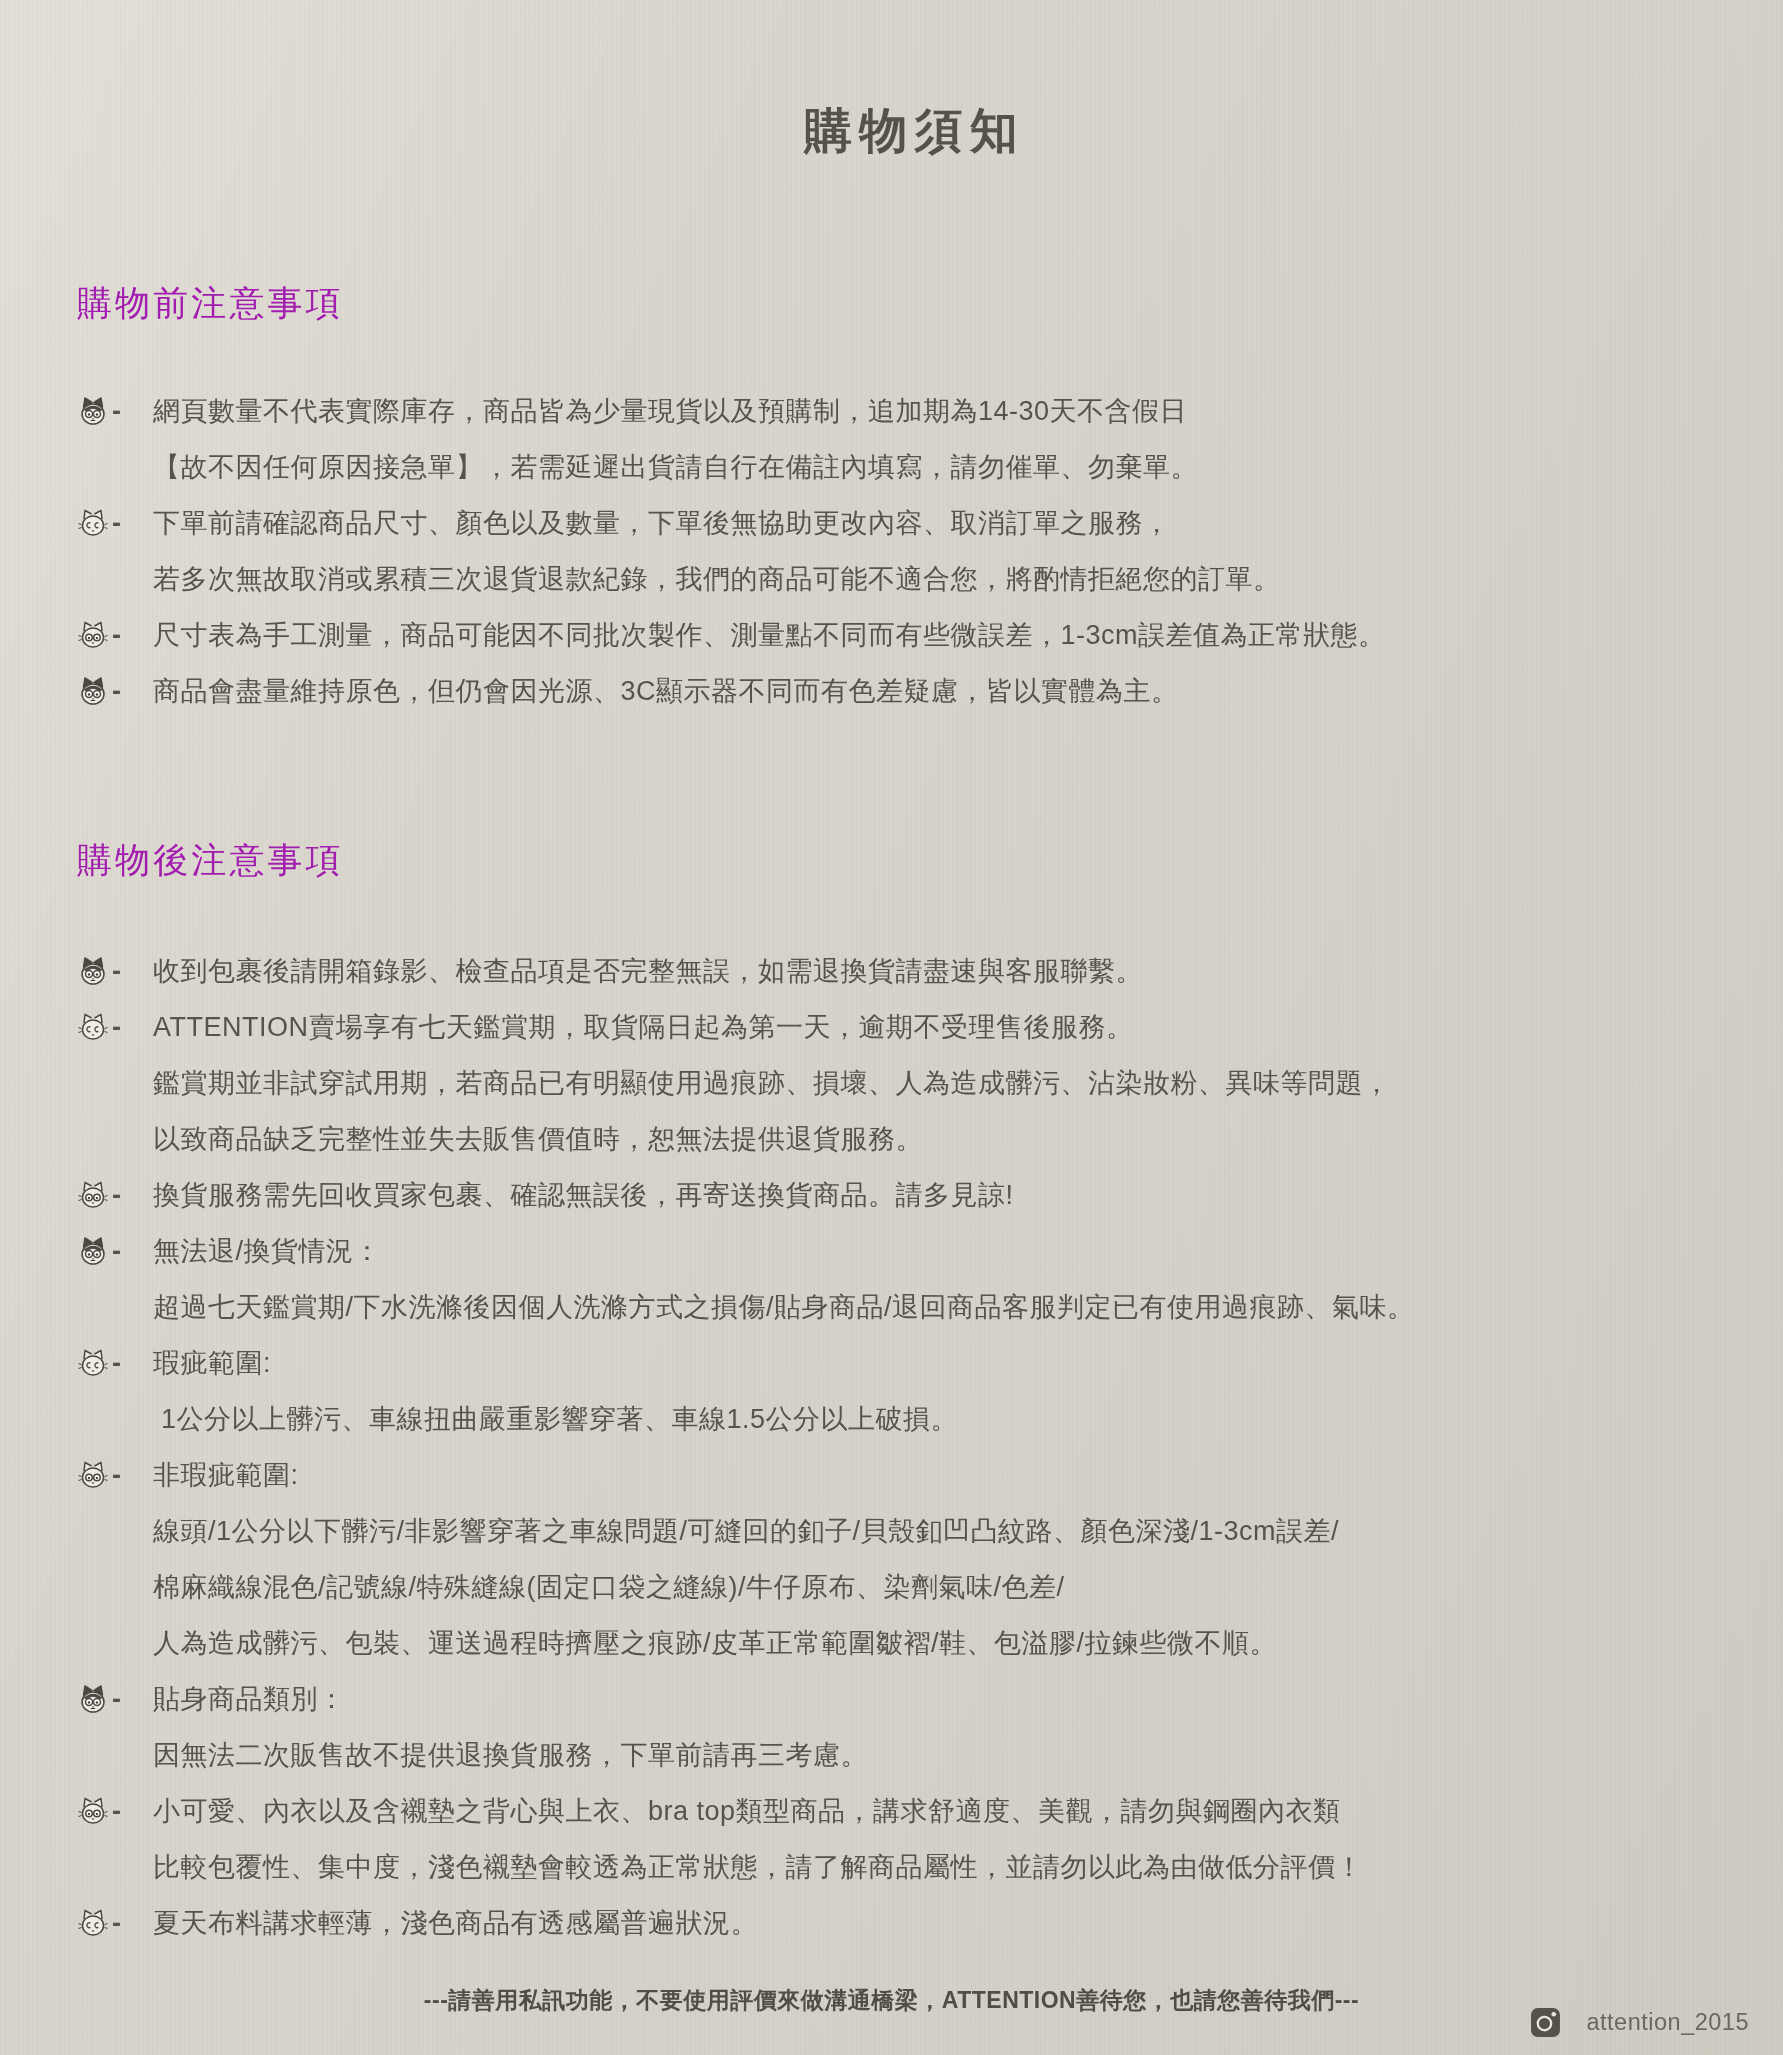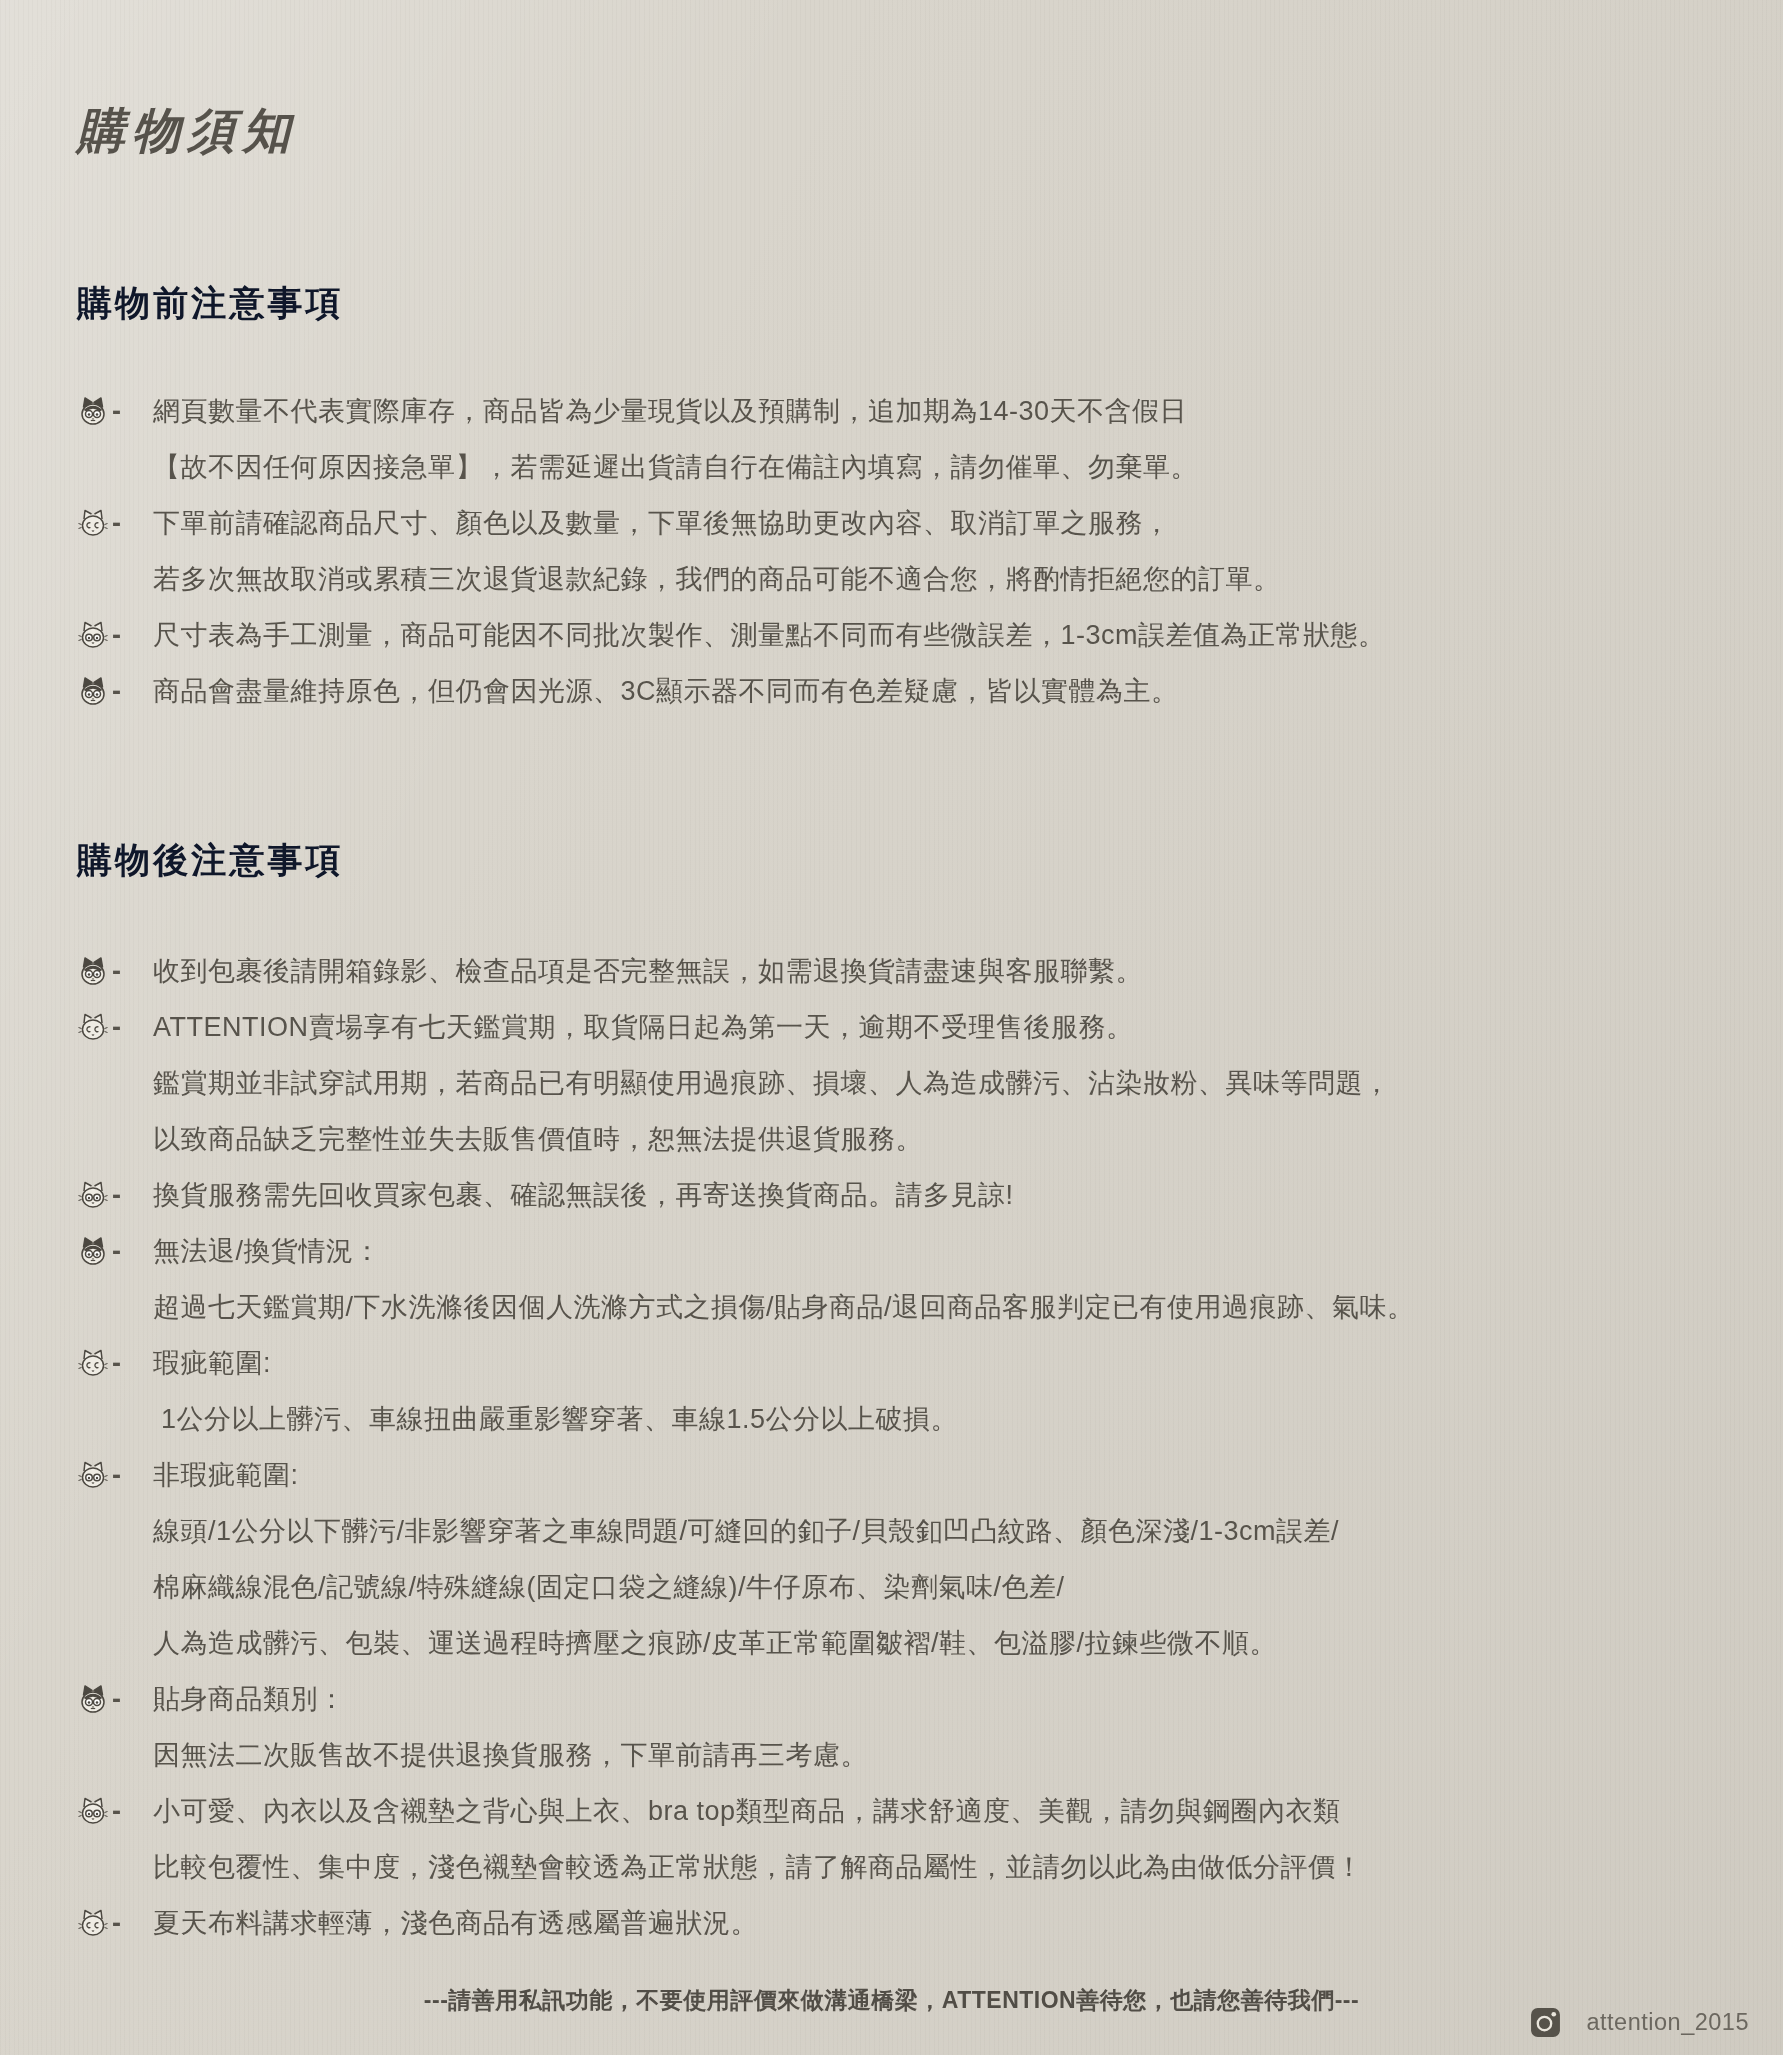"購物須知" h1 { font-style: italic -> none; text-align: none -> center }
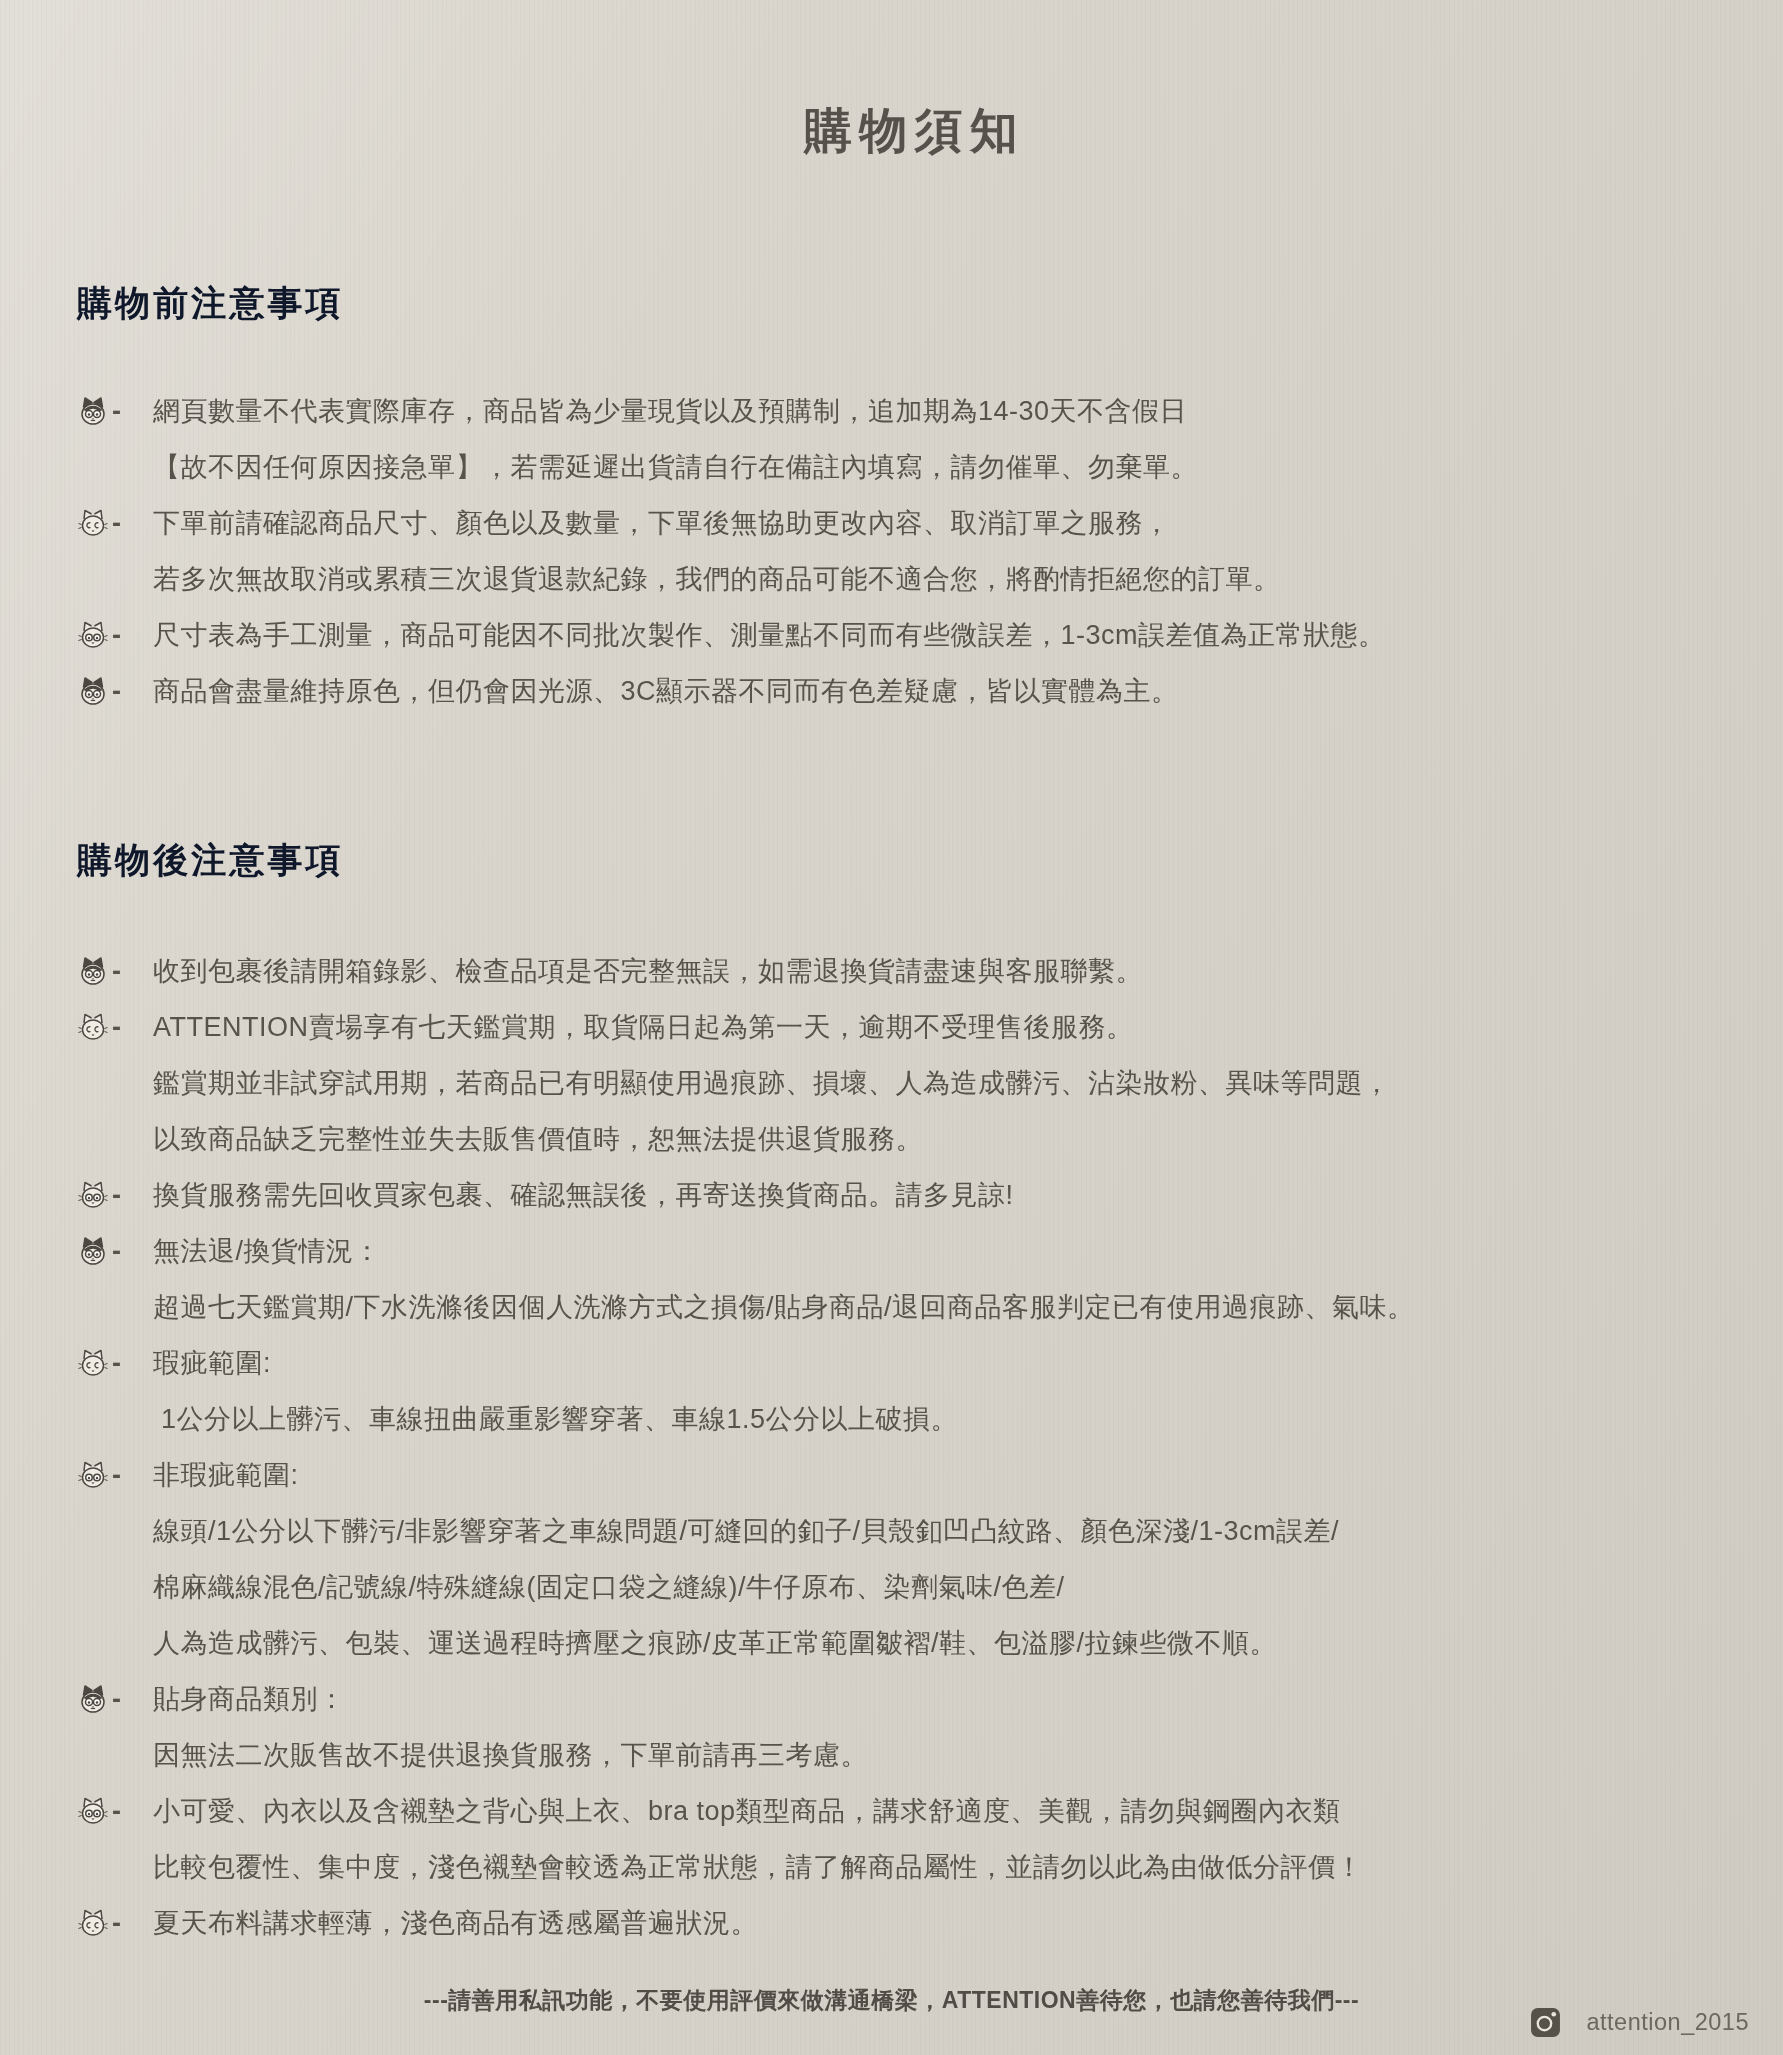"購物前注意事項" h2 { color: #0f172a -> #a21caf; font-weight: bold -> normal }
